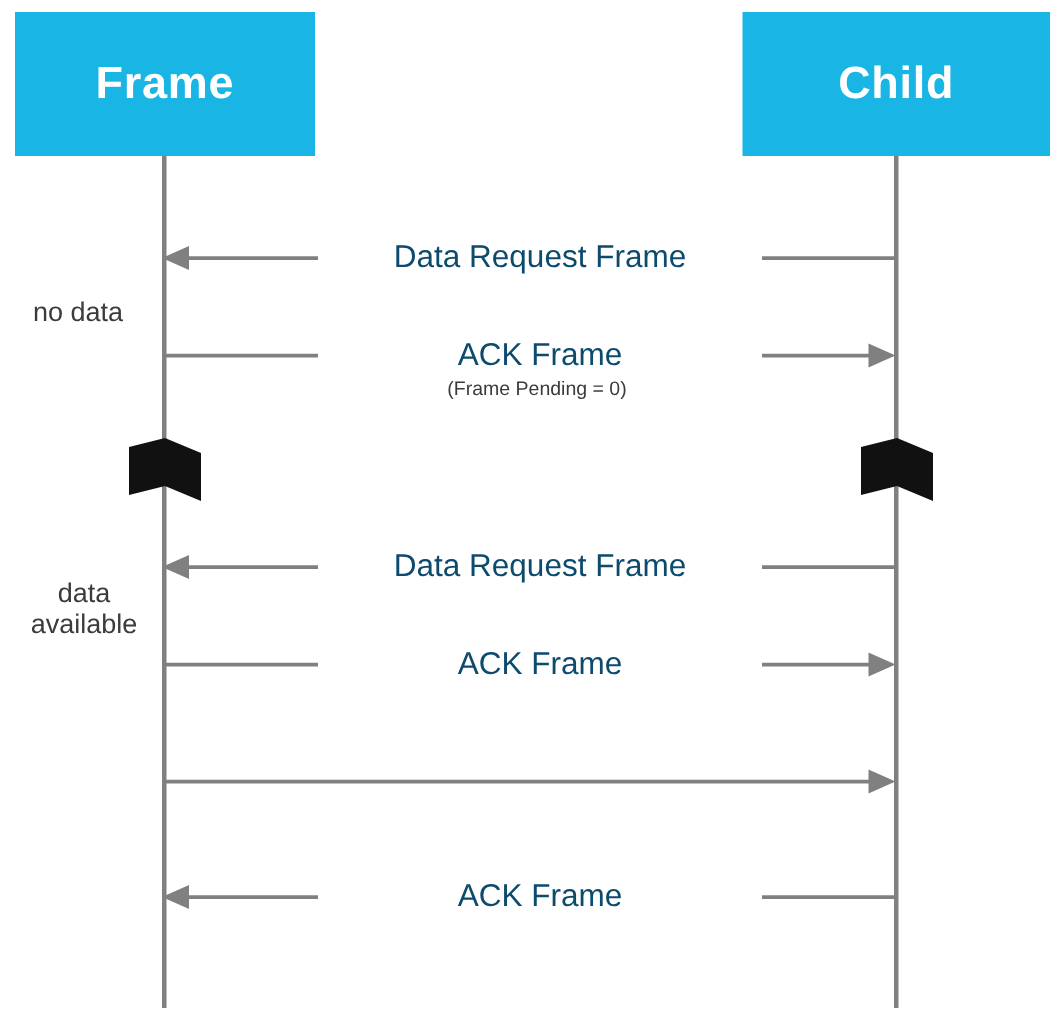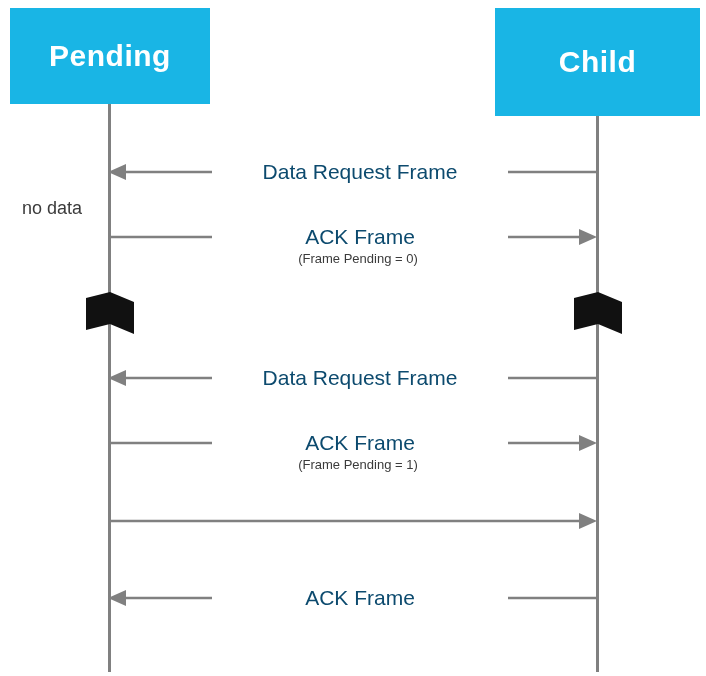"Pending" span { text: Pending -> Frame }
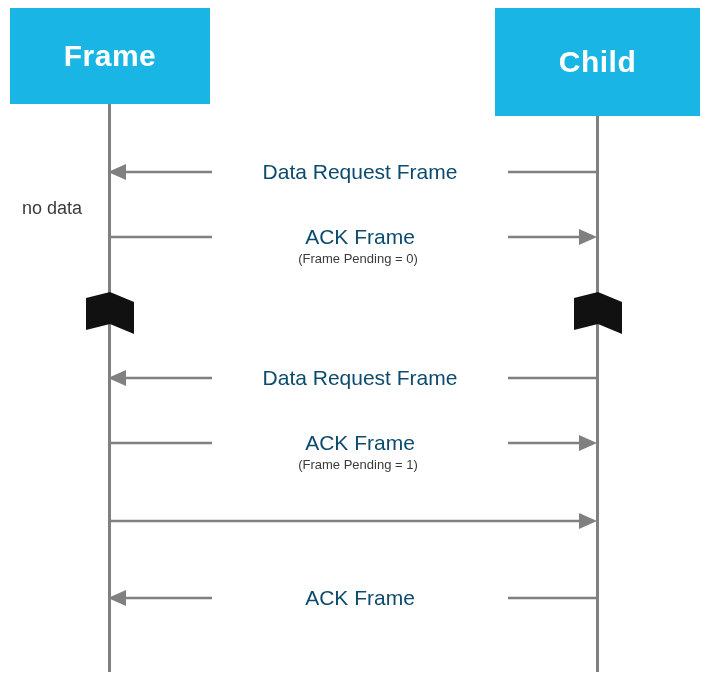"Child" div.actor-box { height: 108px -> 96px }
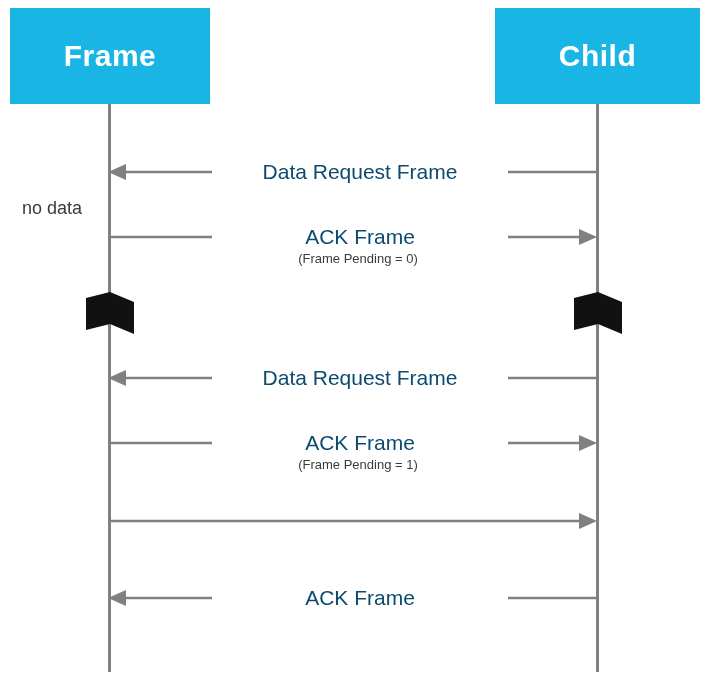"data" div.side-note { html: none -> <div>data available</div> }
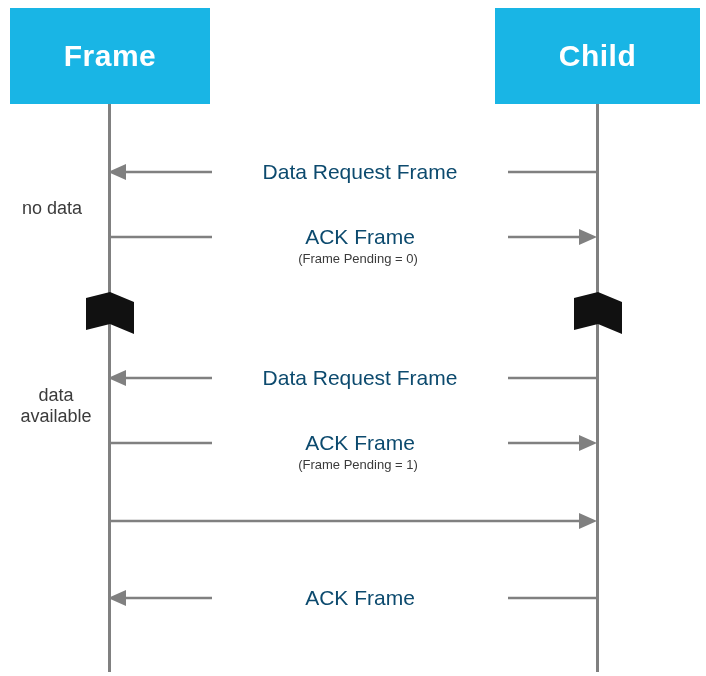"(Frame Pending = 1)" div.msg-sublabel { html: <div>(Frame Pending = 1)</div> -> none }
